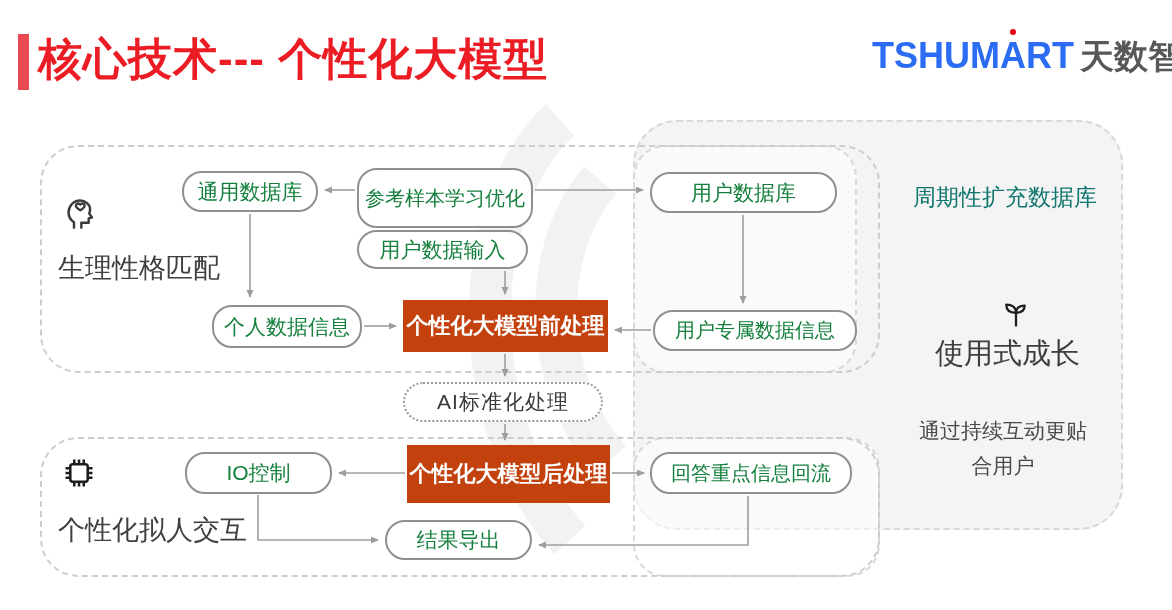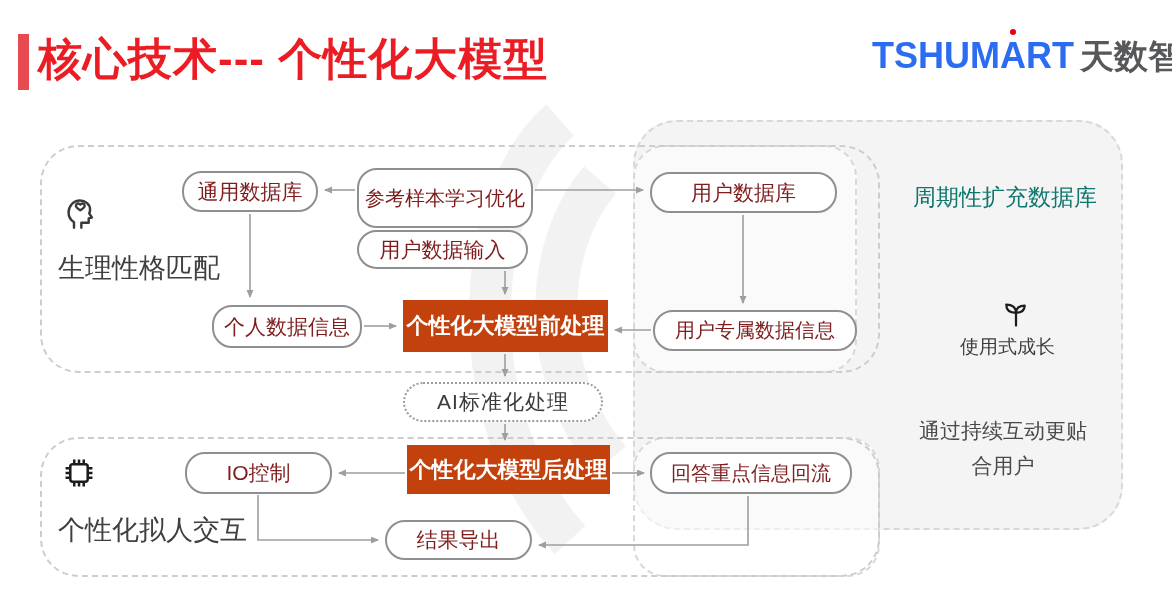"通用数据库" .node { color: #7f1d1d -> #15803d }
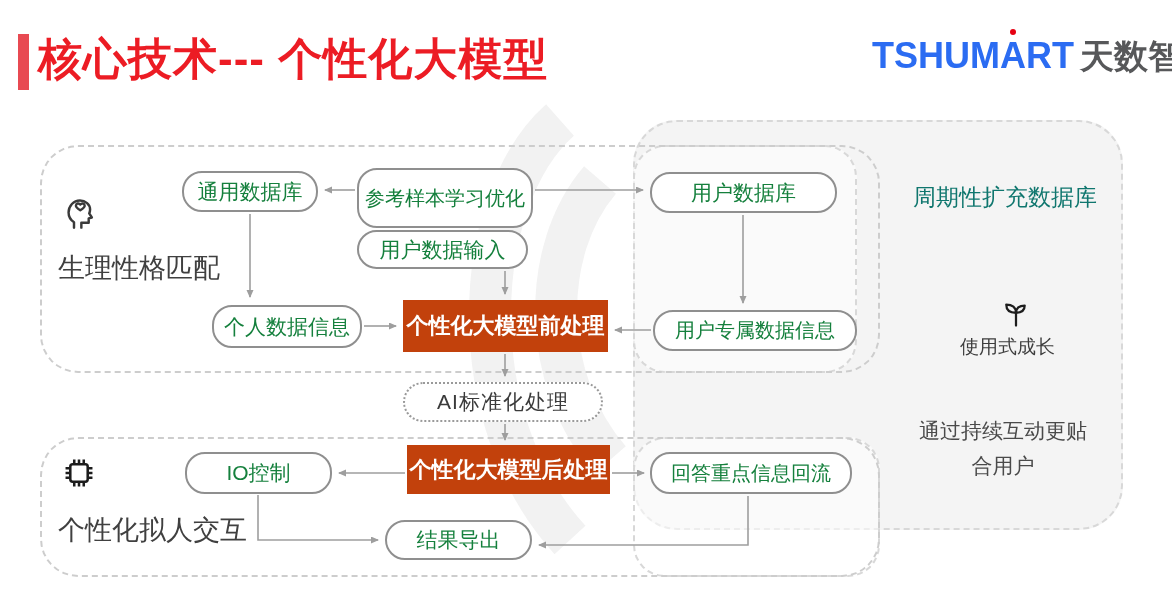"使用式成长" .growth-title { font-size: 19px -> 29px }
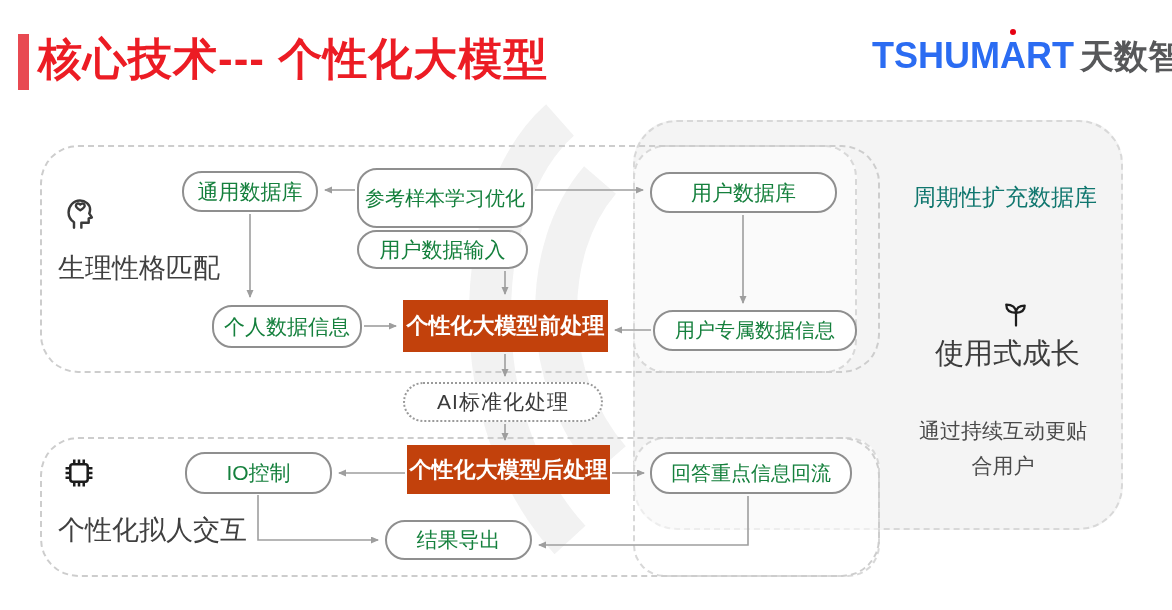"个性化大模型后处理" div.node-gray { height: 49px -> 58px }
